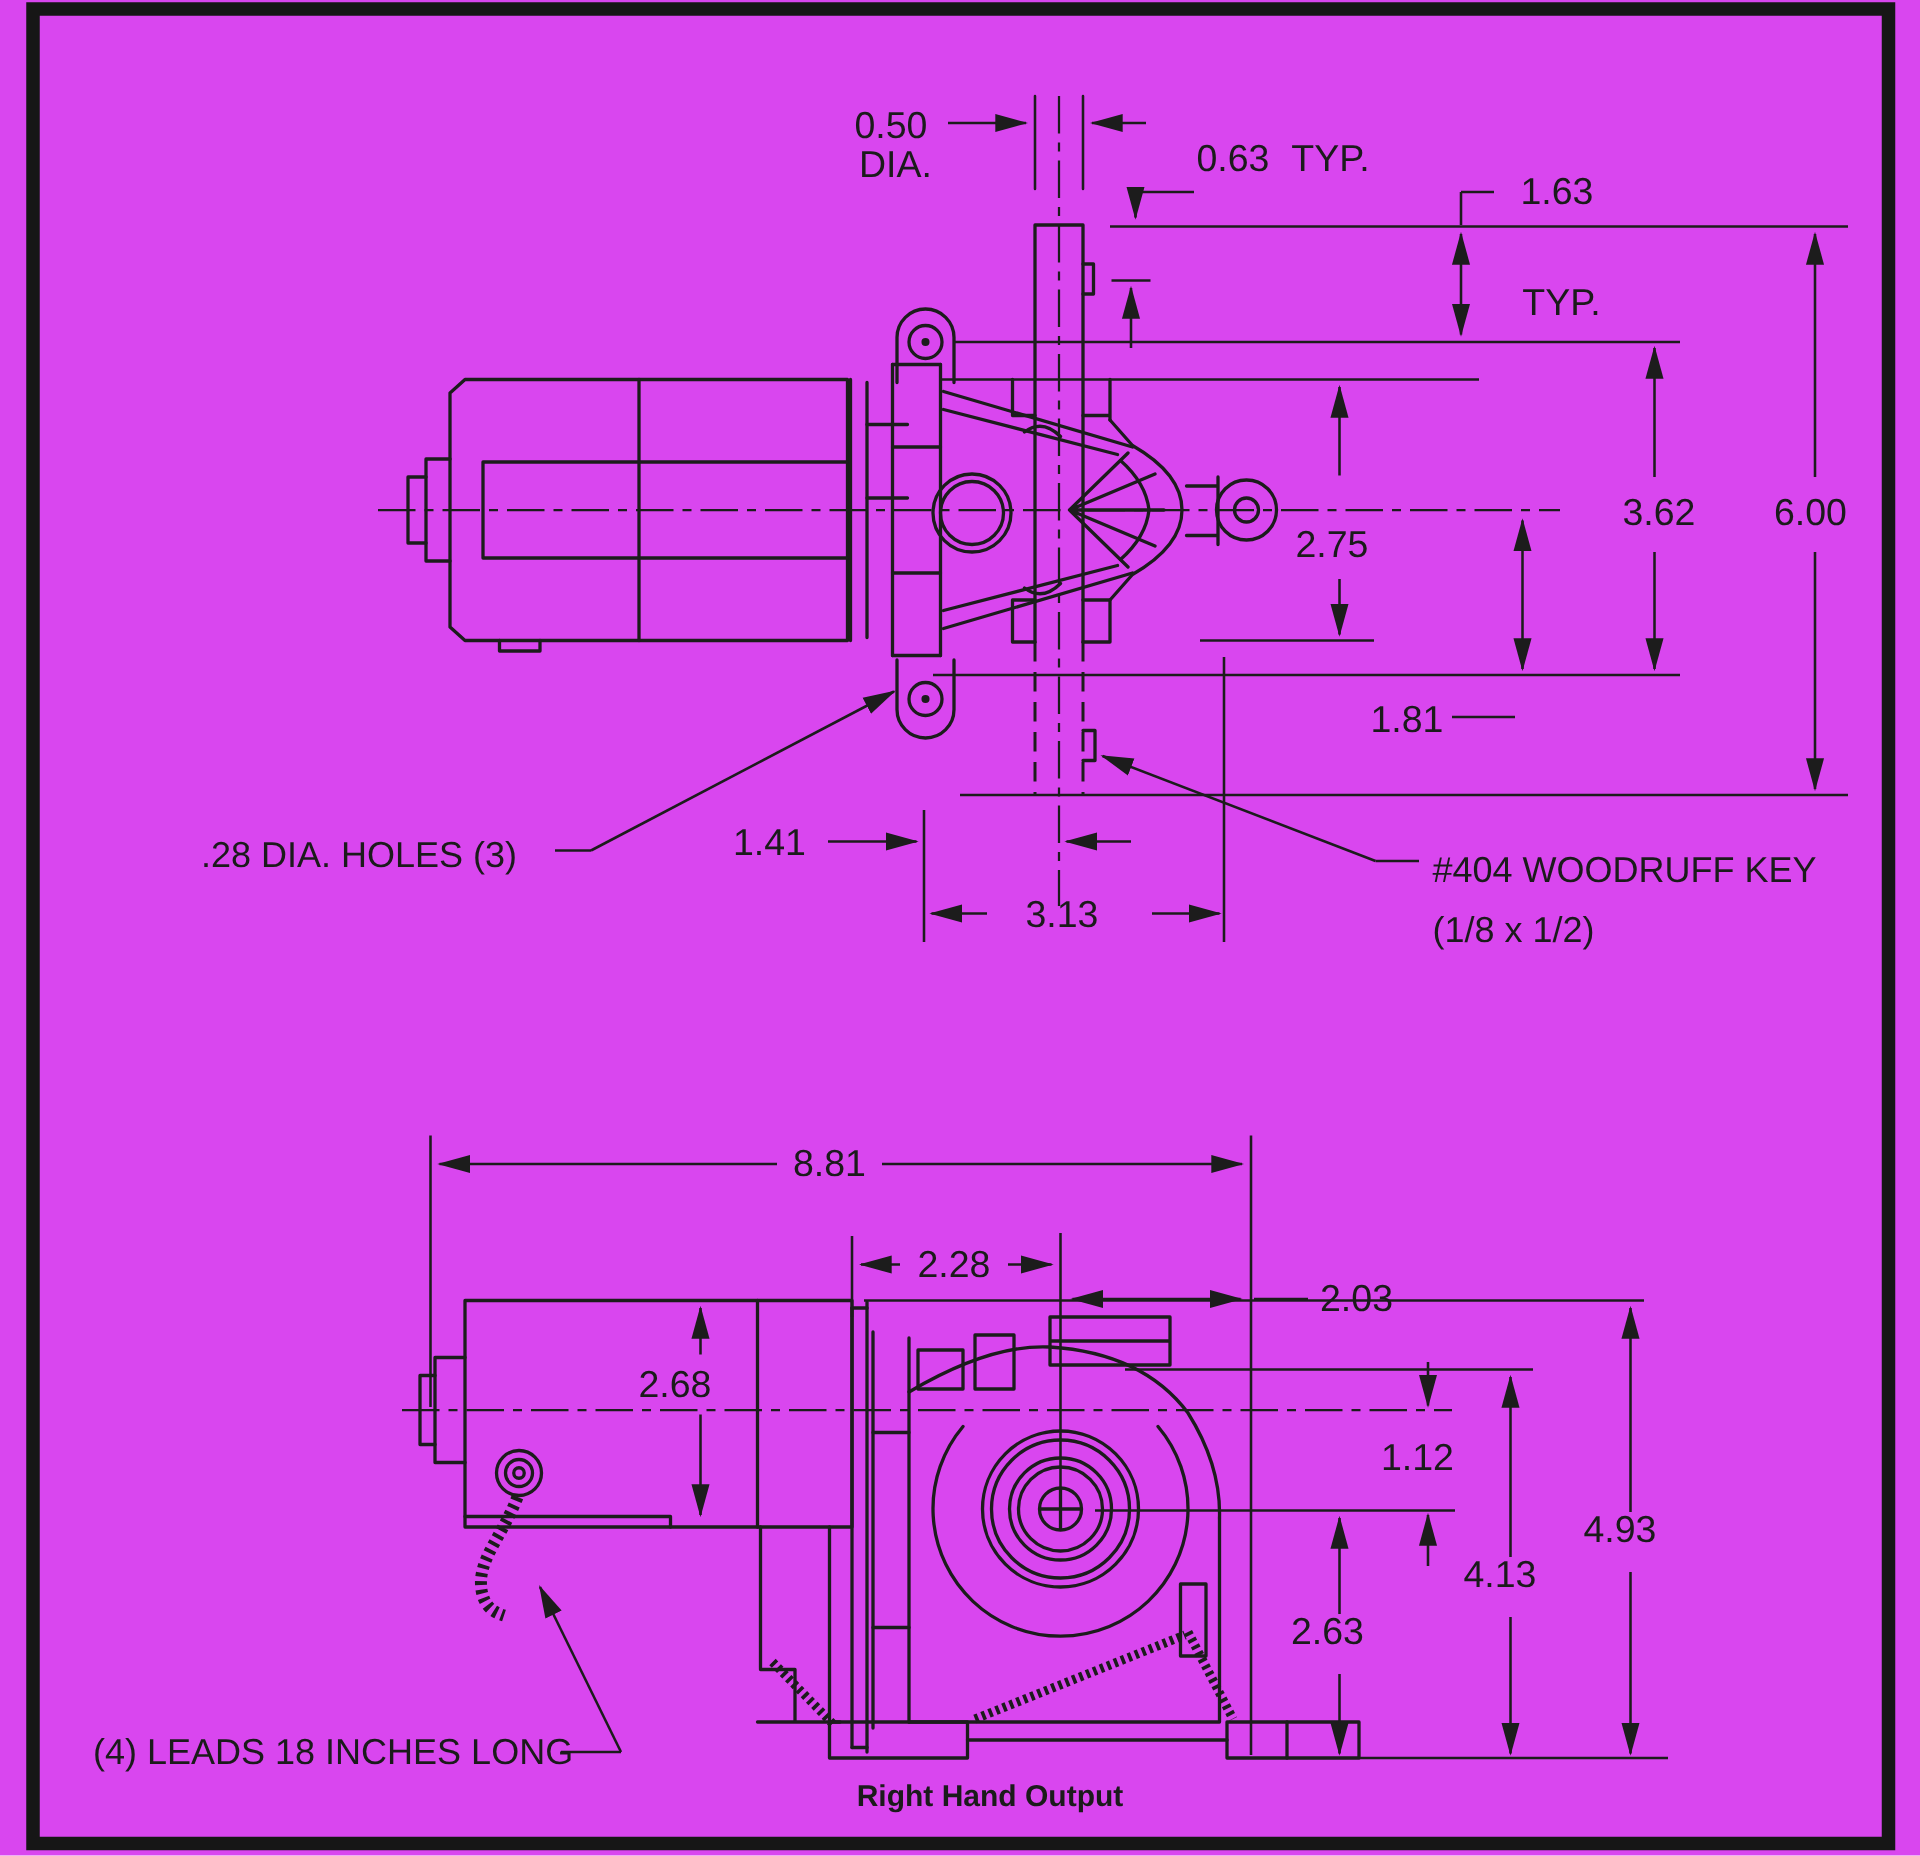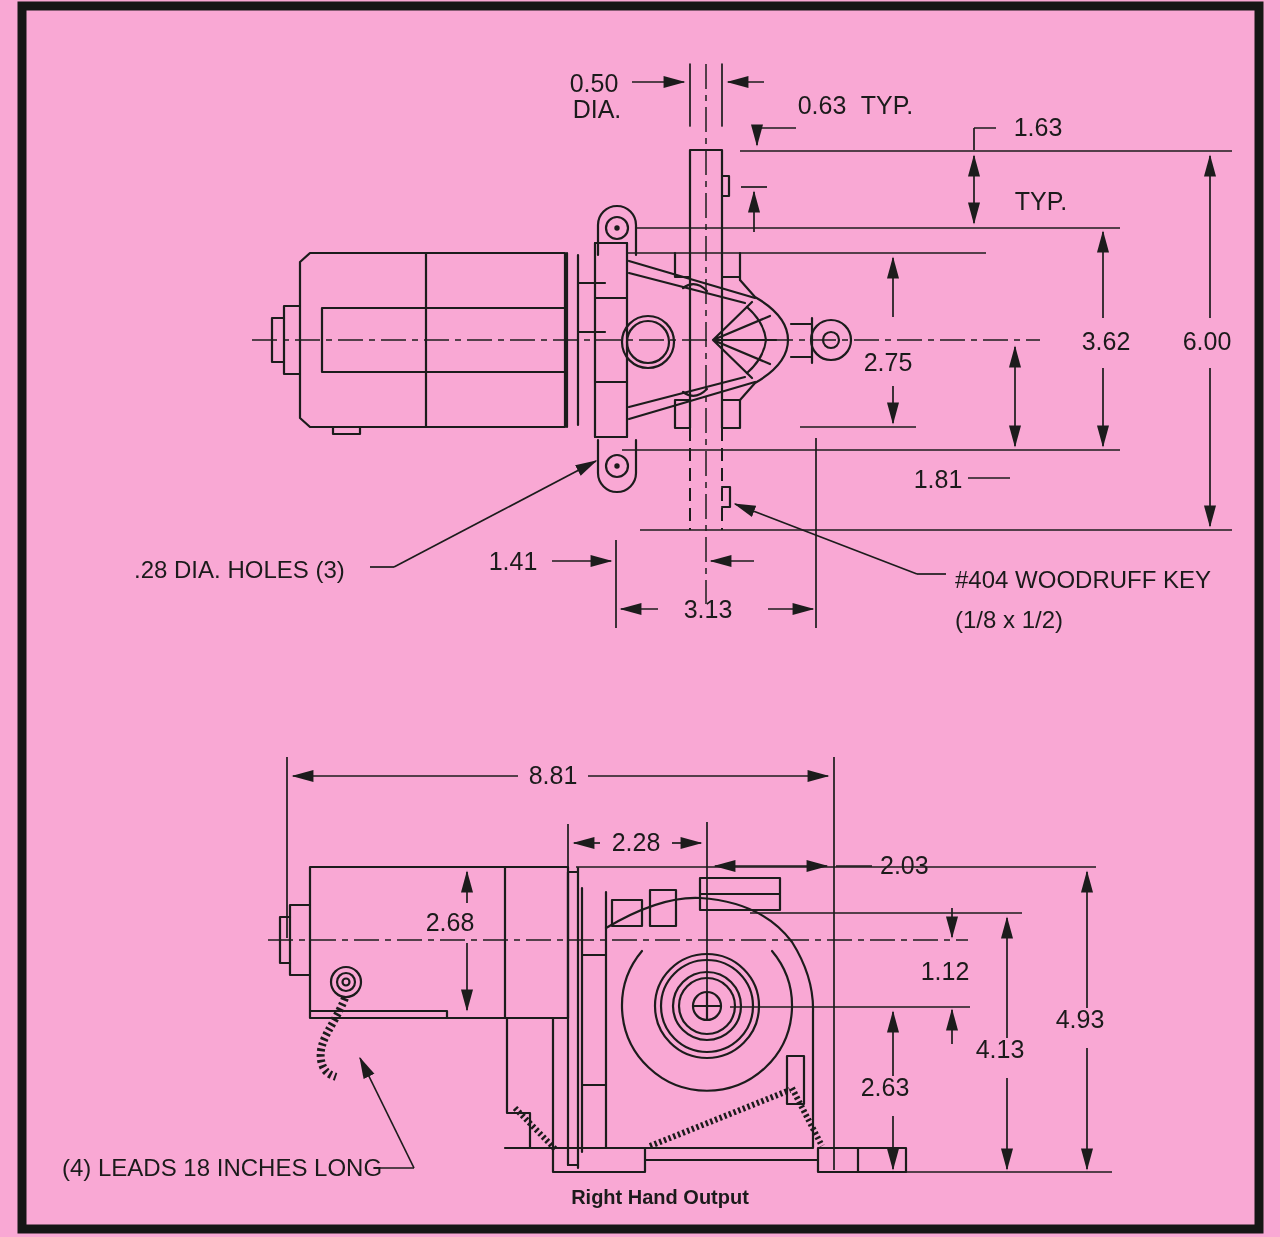"0.50" .stage { background: #f9a8d4 -> #d946ef }
